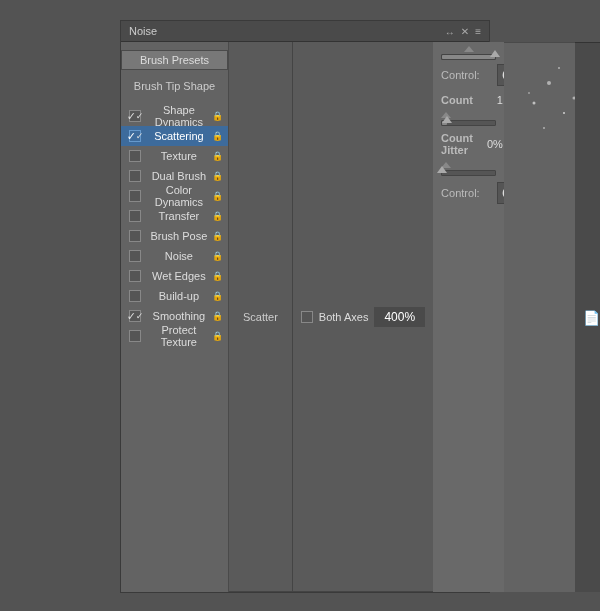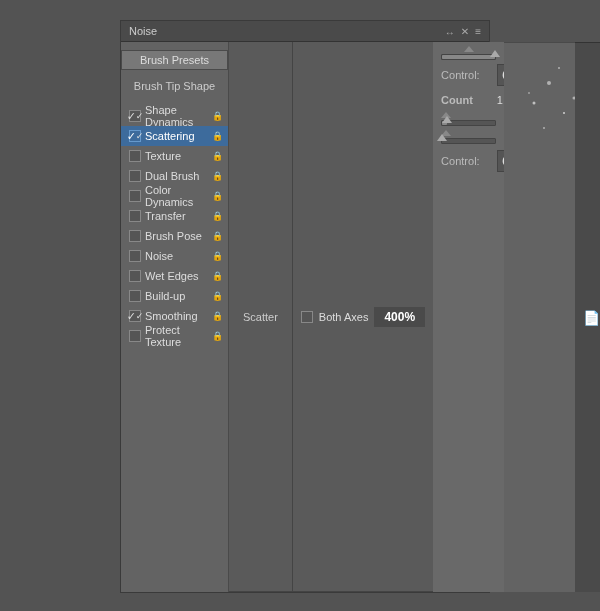"Shape Dynamics" .sidebar-item .item-label { text-align: none -> center }
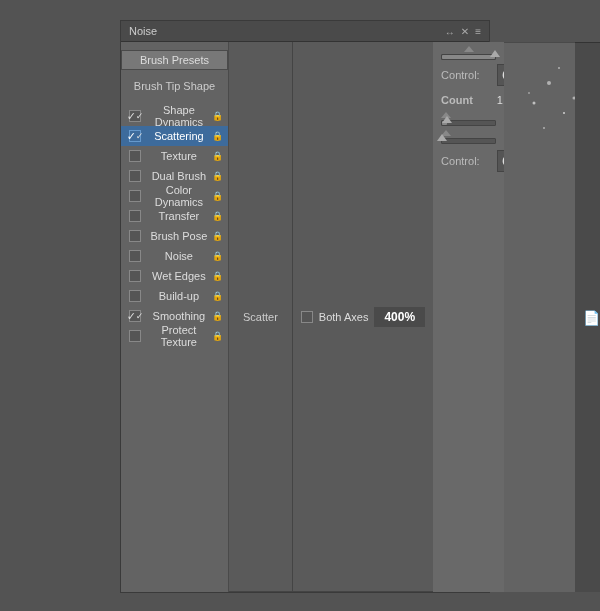"Count Jitter" div.param-row { html: none -> <div> <span>Count Jitter</span> <span>0%</span> </div> }
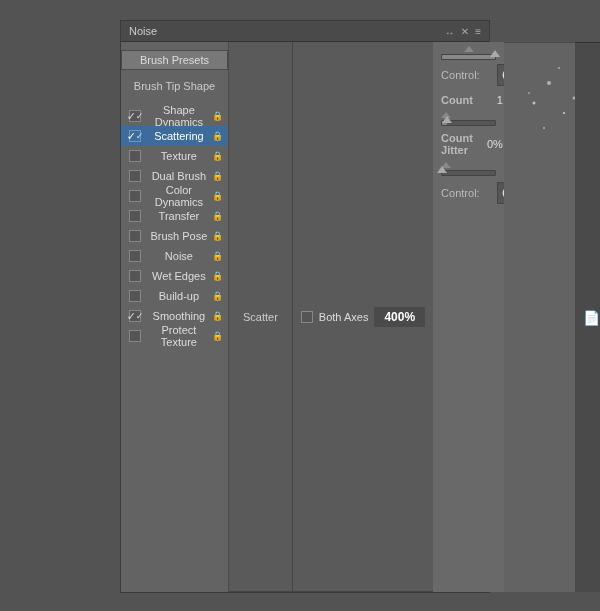"400%" .percent-badge { font-weight: bold -> normal }
